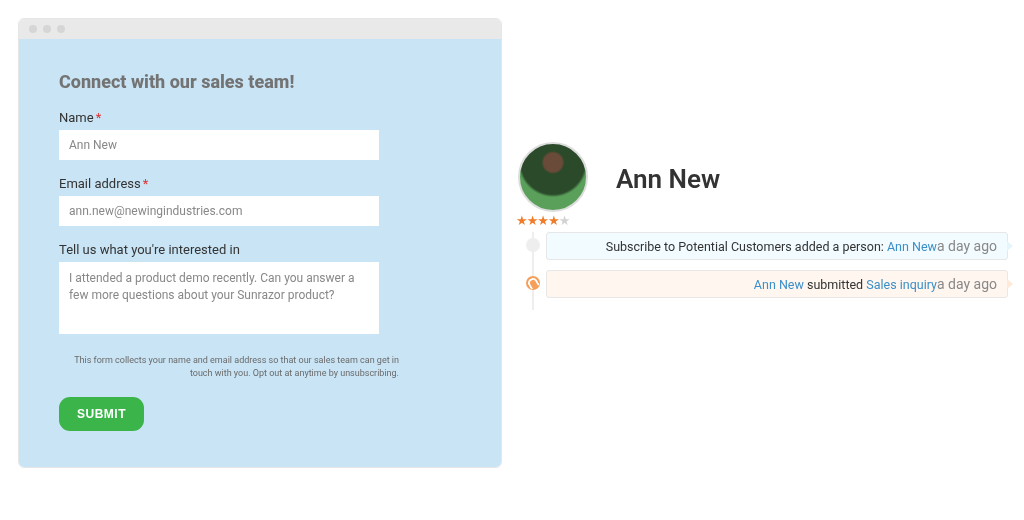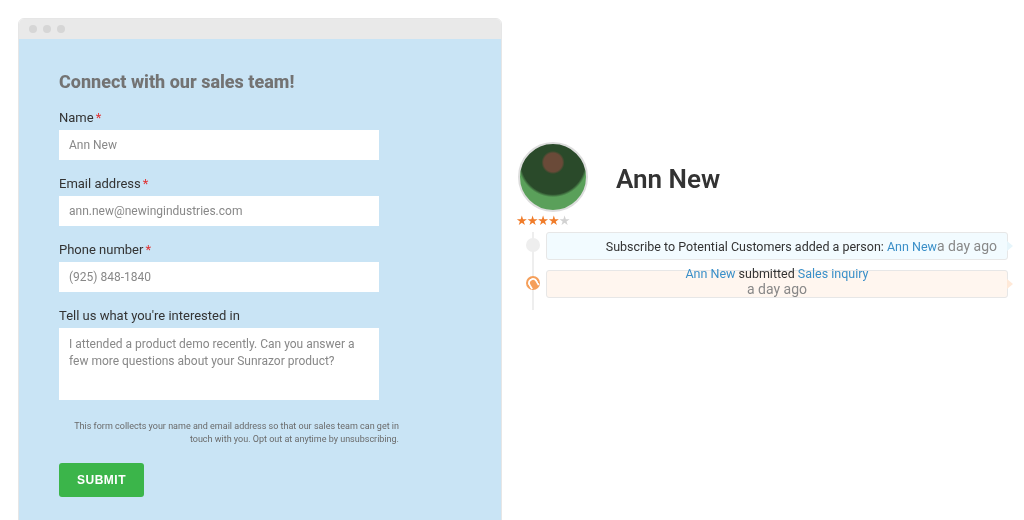"Phone number *" div.field { html: <div> <label> <span>Phone number</span><span>*</span> </label> <input> </div> -> none }
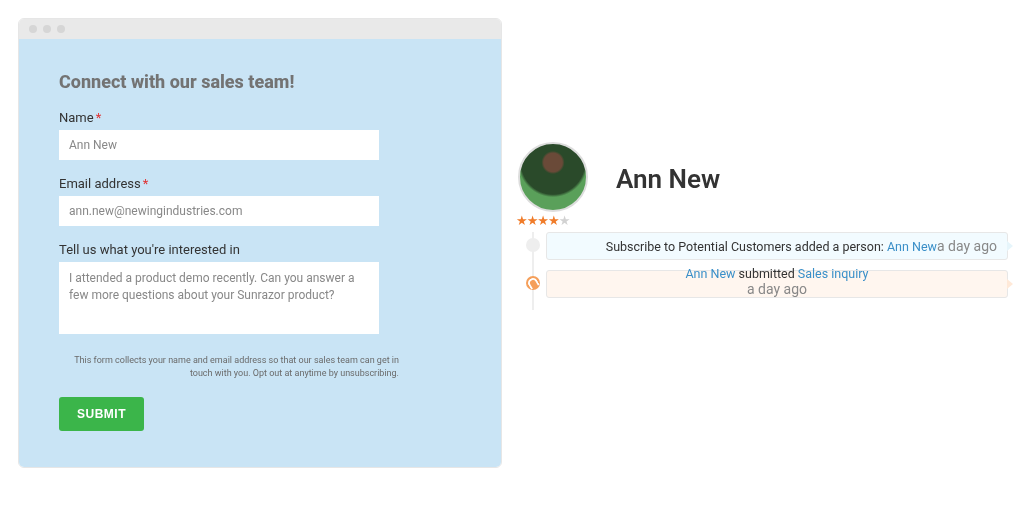"Ann New submitted Sales inquiry" .tl-card.peach { flex-direction: column -> none }
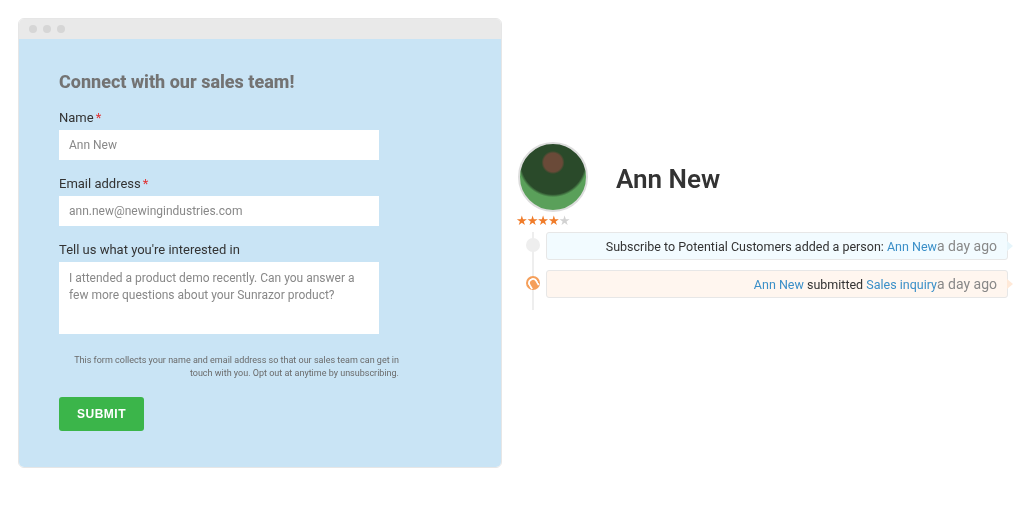"SUBMIT" .submit-btn { border-radius: 3px -> 11px }
